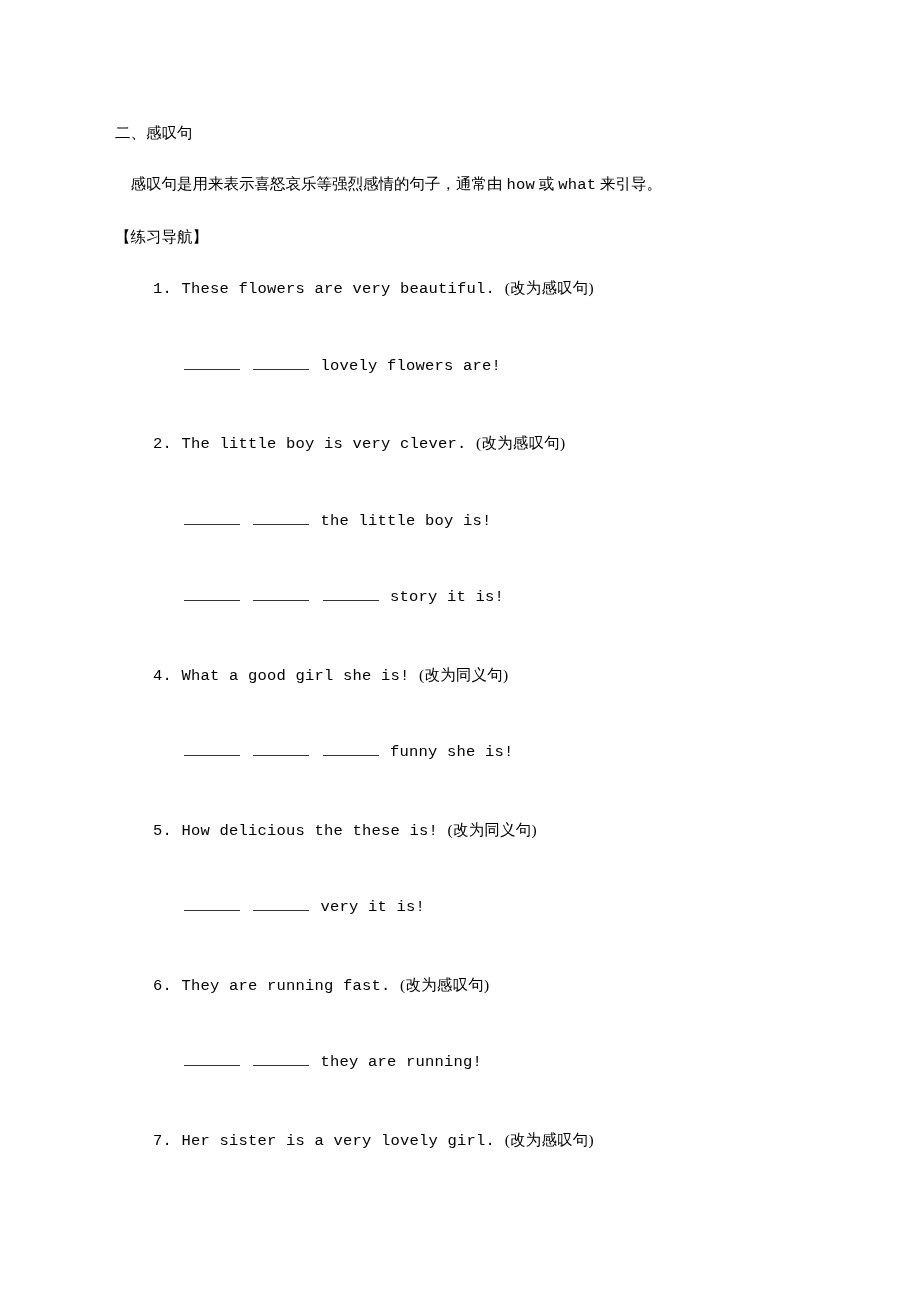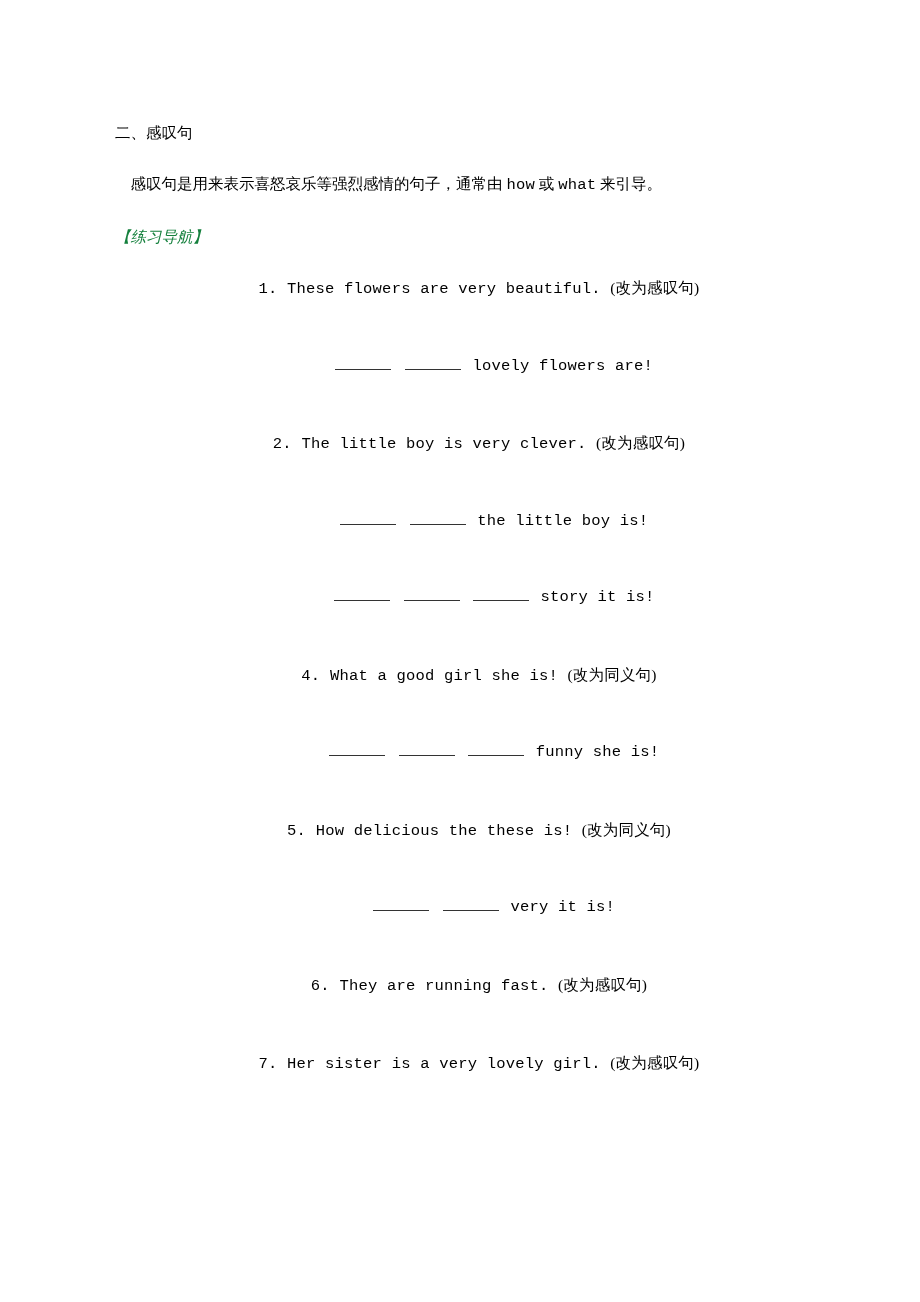"how" .en { text-align: center -> none }
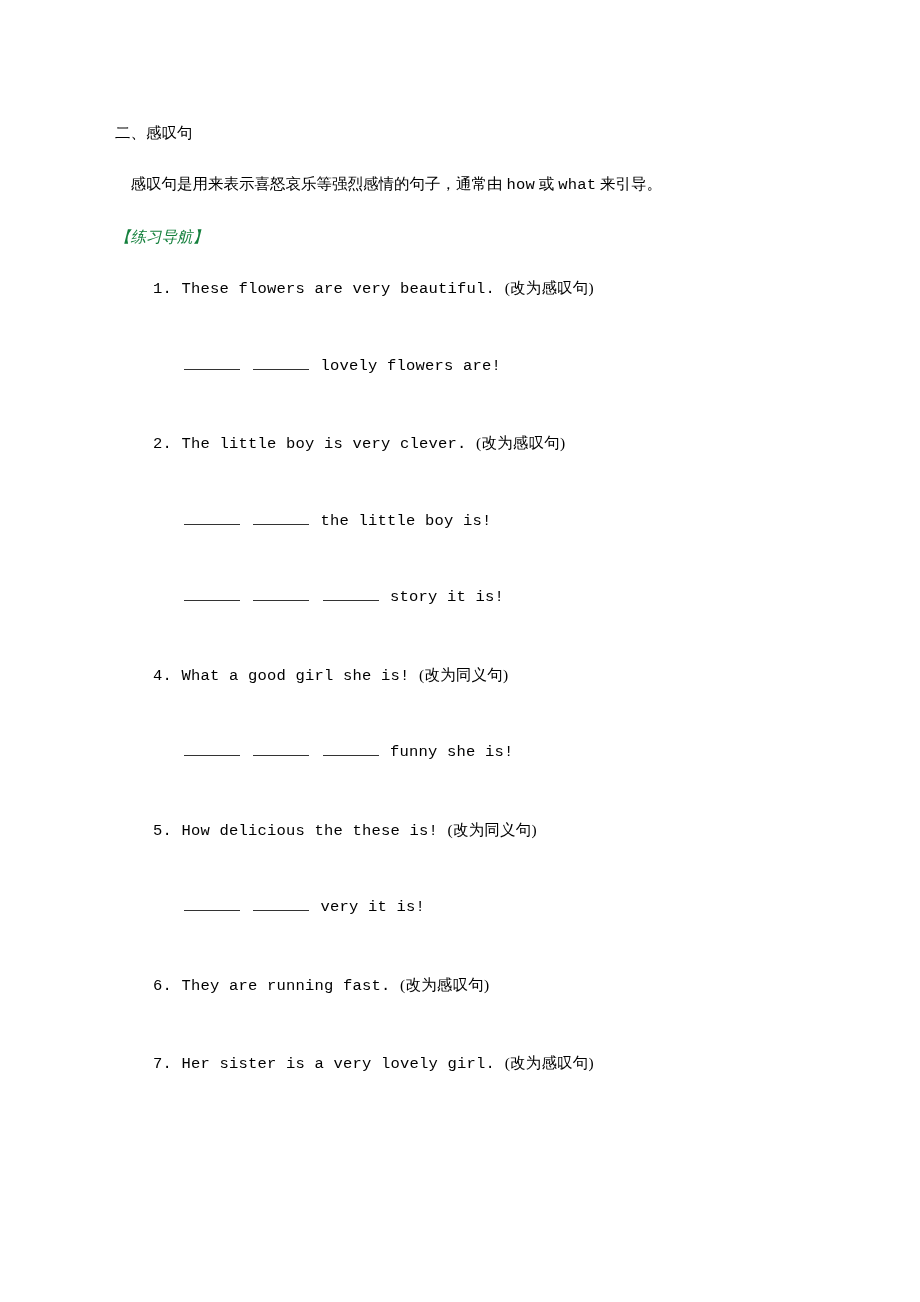"【练习导航】" .red { color: #15803d -> #000000; font-style: italic -> none }
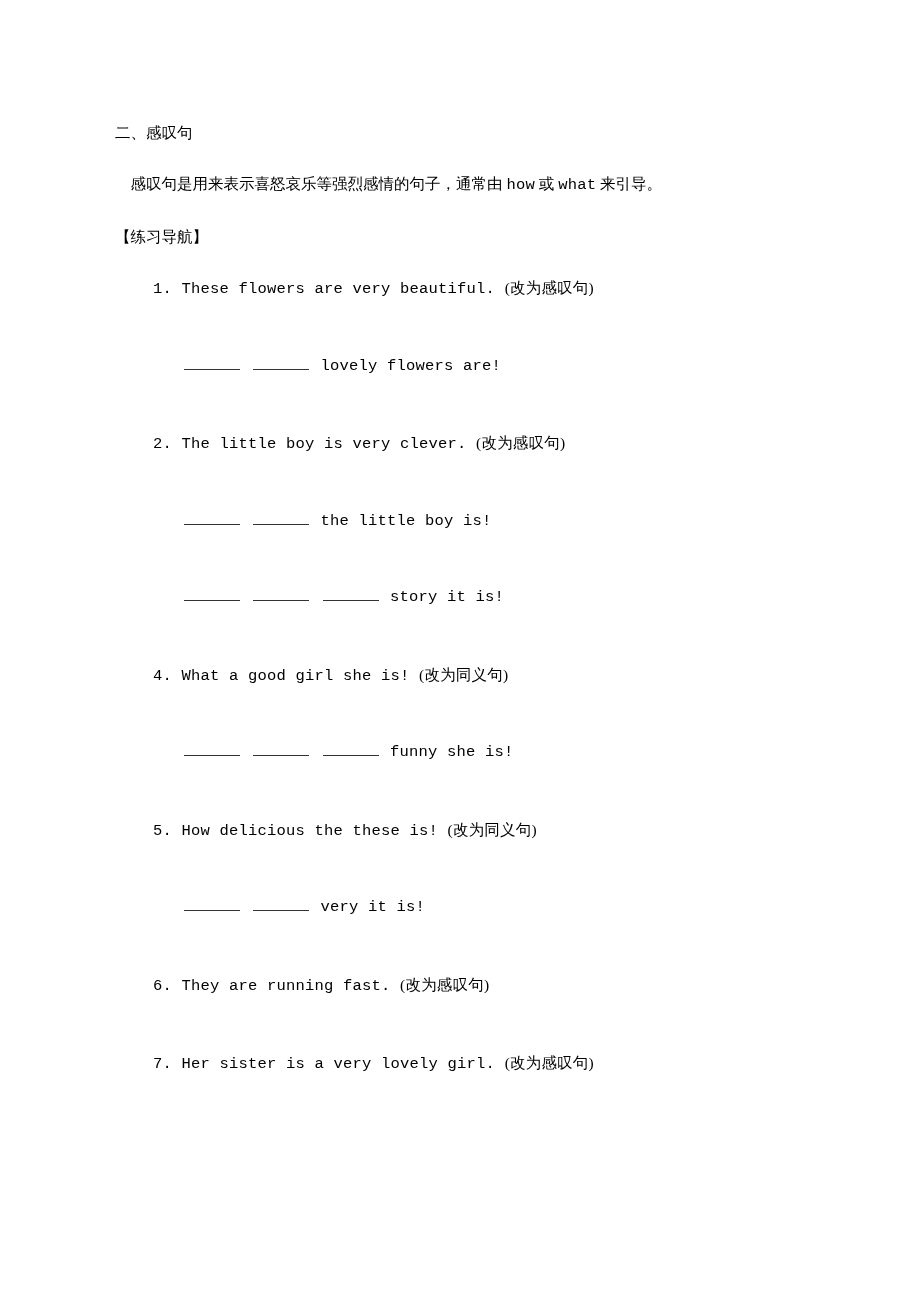"they are running!" div.line { html: none -> <div> &nbsp;&nbsp;&nbsp;<span></span> <span></span><span> they are running!</span> </div> }
